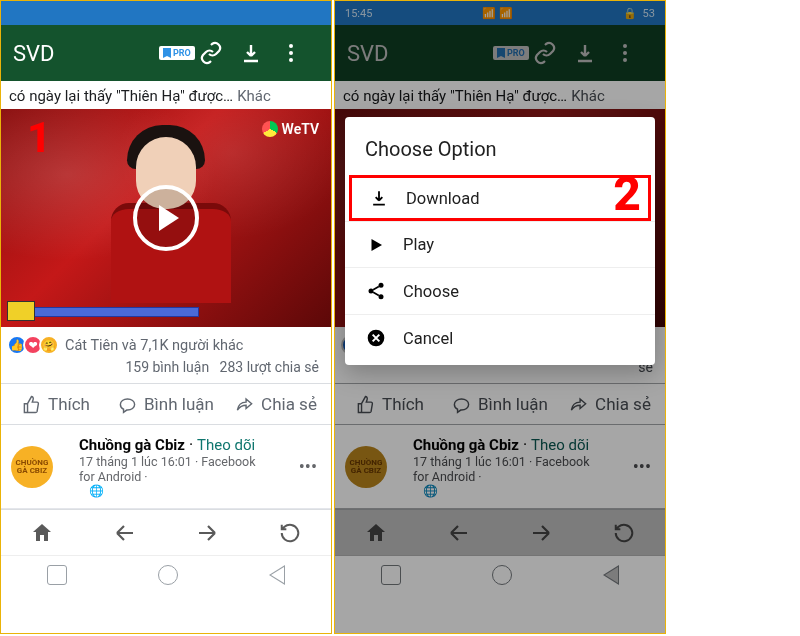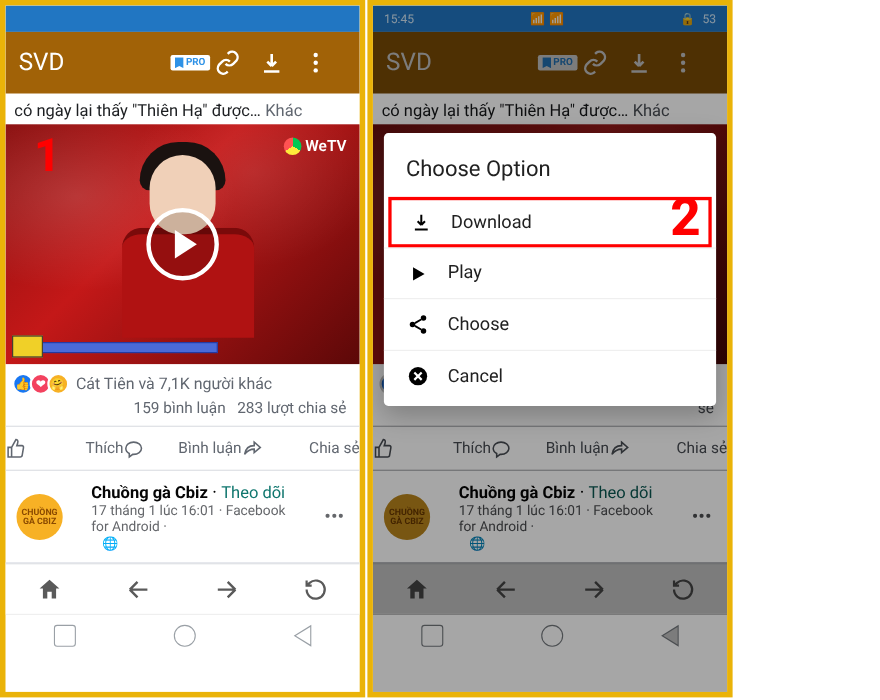"15:45" .phone { border: 5px solid #eab308 -> 1px solid #eab308 }
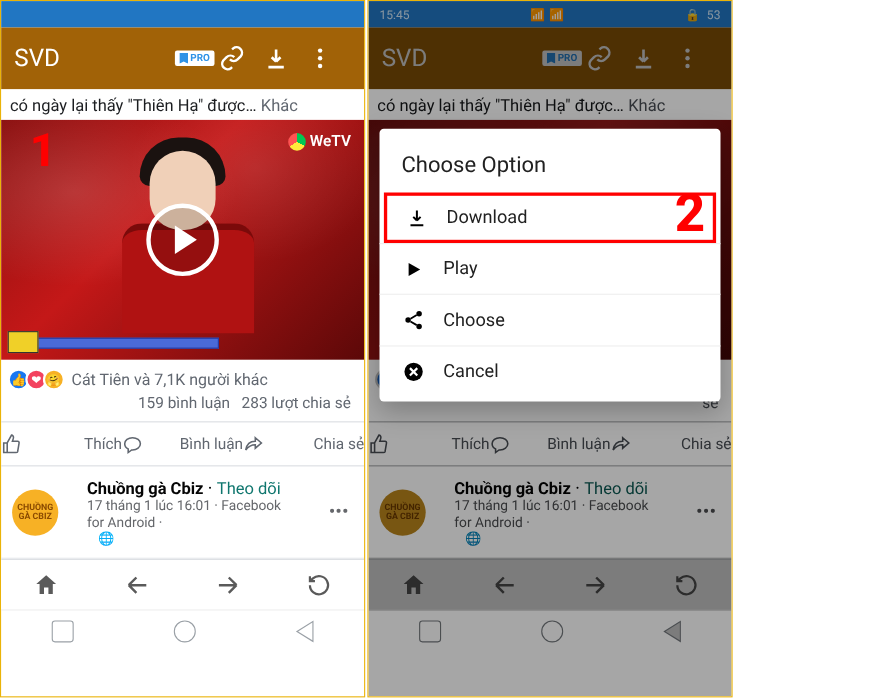"SVD" .appbar { background: #a16207 -> #14532d }
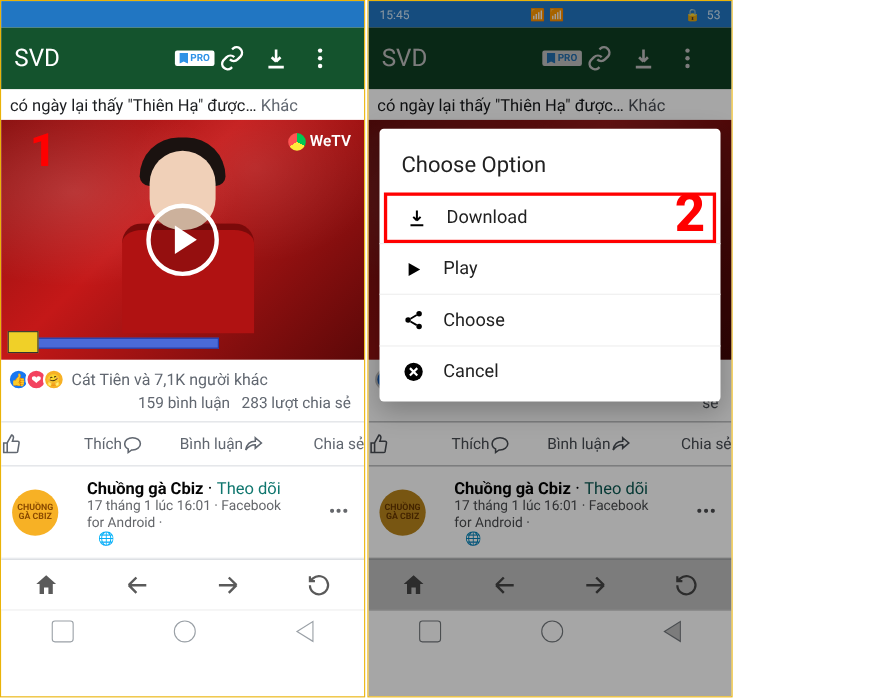"Thích" .action-row .act { font-size: 14px -> 17px; justify-content: space-between -> center }
